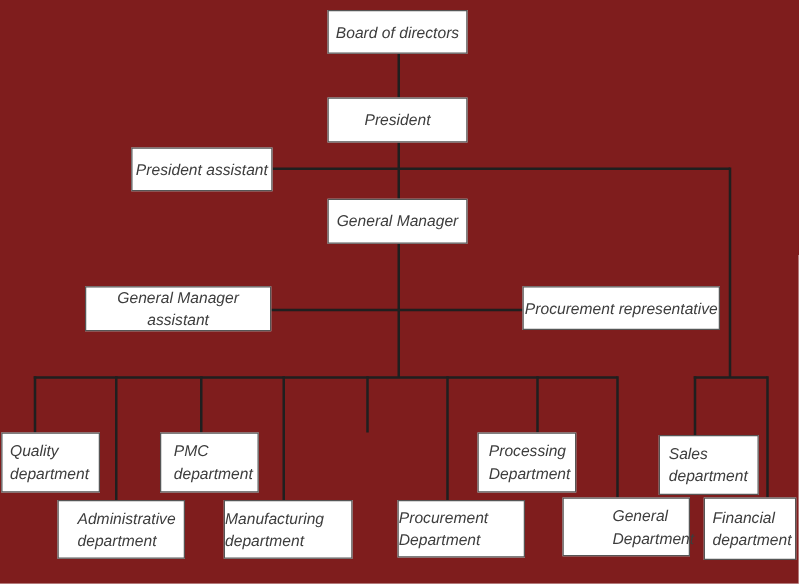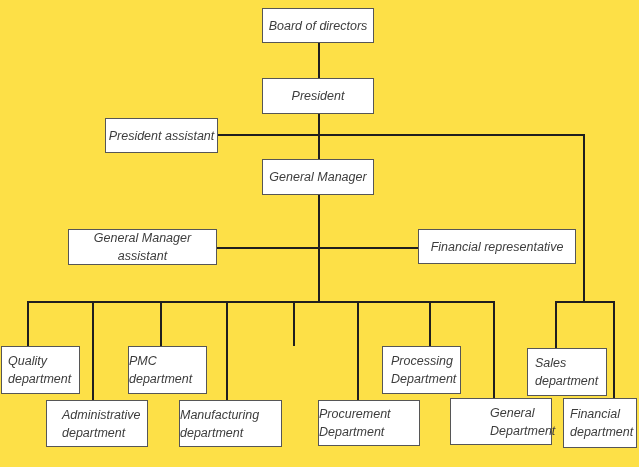"Board of directors" #canvas { background: #fde047 -> #7f1d1d }
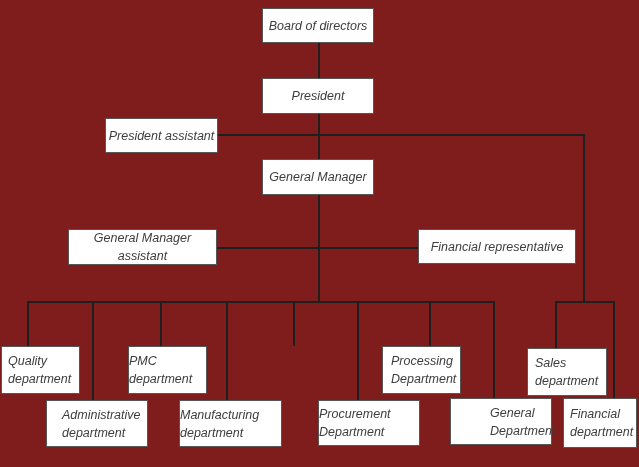"Financial representative" div.node { text: Financial -> Procurement }
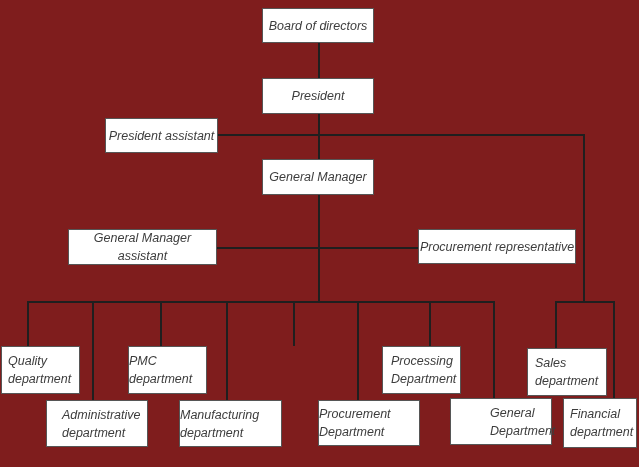"PMC" .n-pmc { padding-left: none -> 10px }
